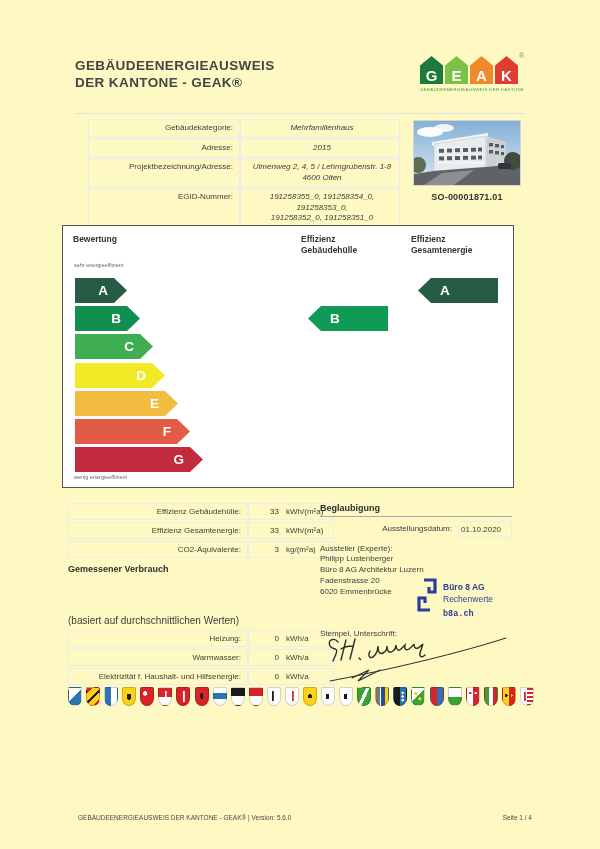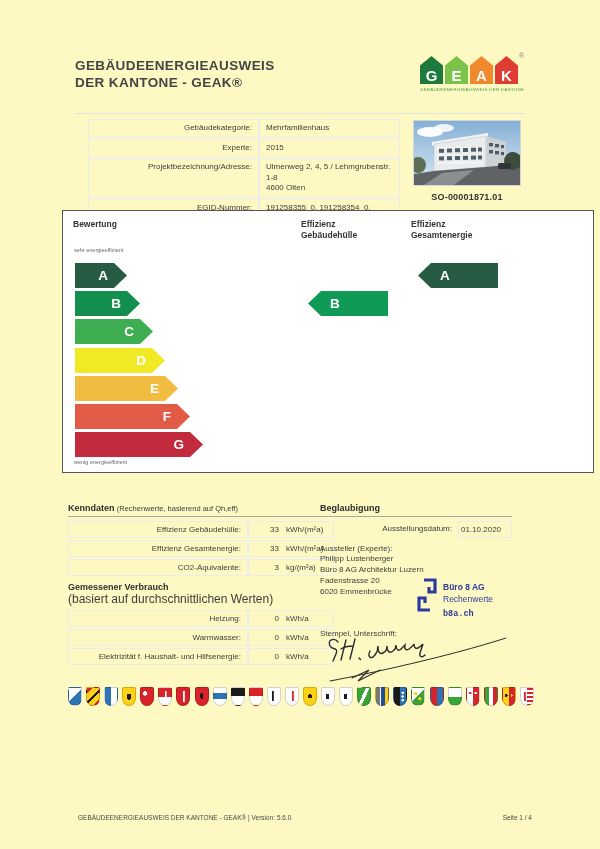"Gebäudekategorie:" .info-label { width: 171px -> 152px }
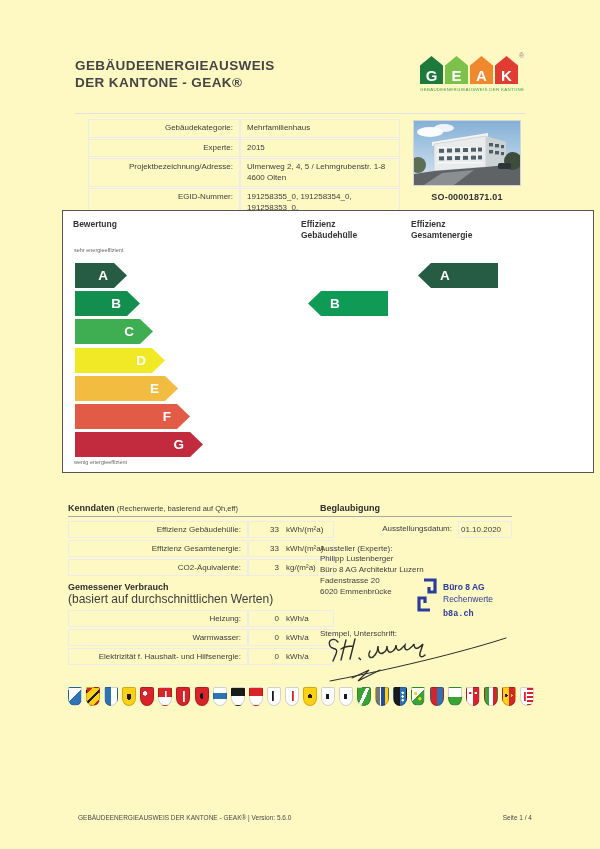"Mehrfamilienhaus" .info-value { font-style: none -> italic; text-align: left -> center }
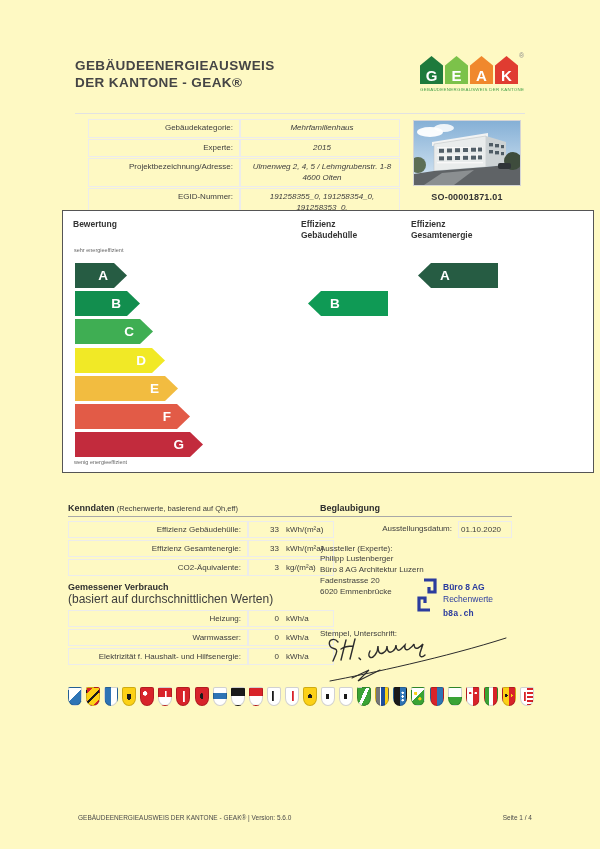"Experte:" div.info-label { text: Experte -> Adresse }
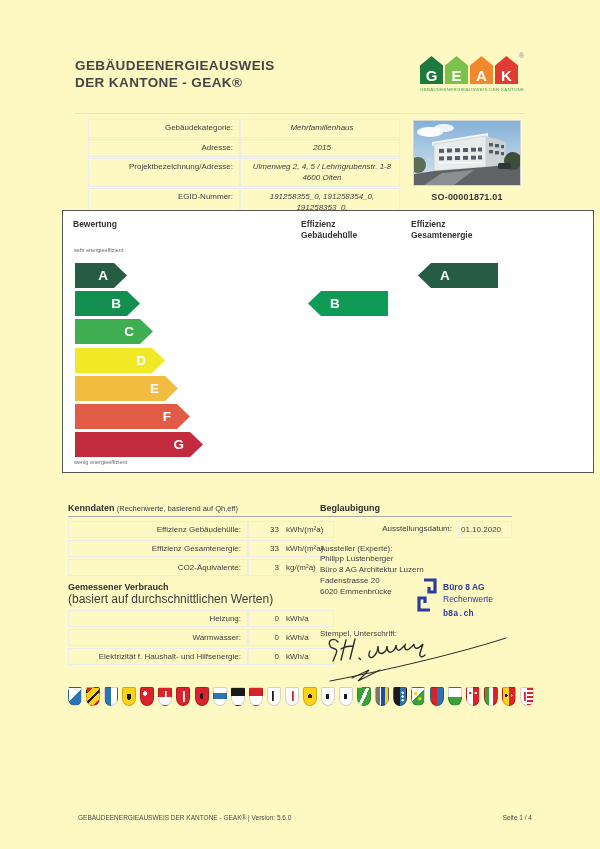"Bewertung" .chart-box { top: 210px -> 225px; width: 532px -> 452px }
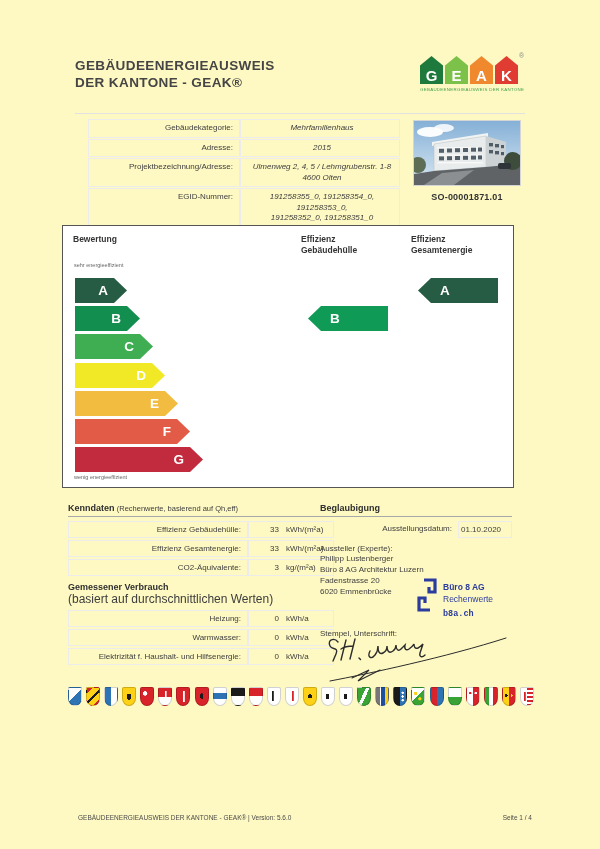"Kenndaten (Rechenwerte, basierend auf" div.sec-head { html: <div> <span>Kenndaten</span> <span>(Rechenwerte, basierend auf Qh,eff)</span> </div> -> none }
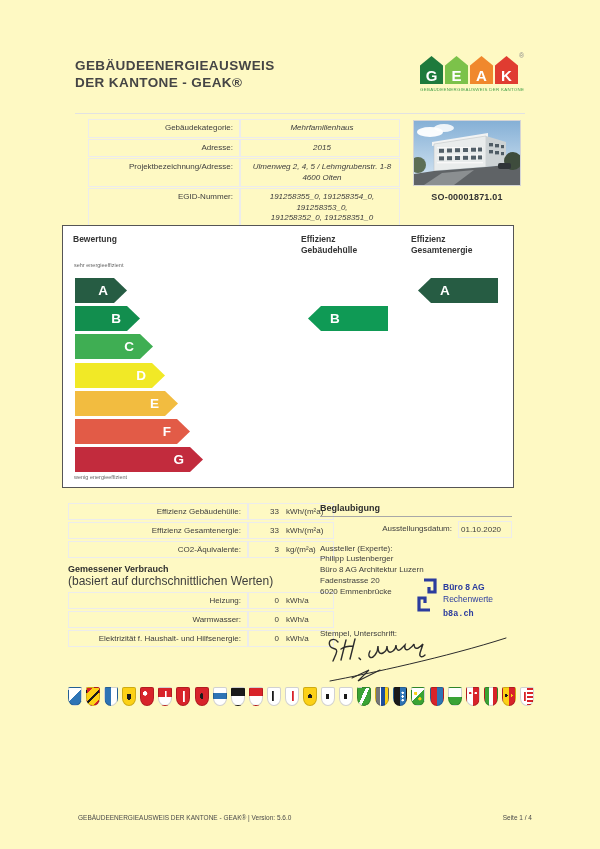"(basiert auf durchschnittlichen Werten)" .sub-sub { font-size: 12px -> 10px; margin-top: none -> 41px }
